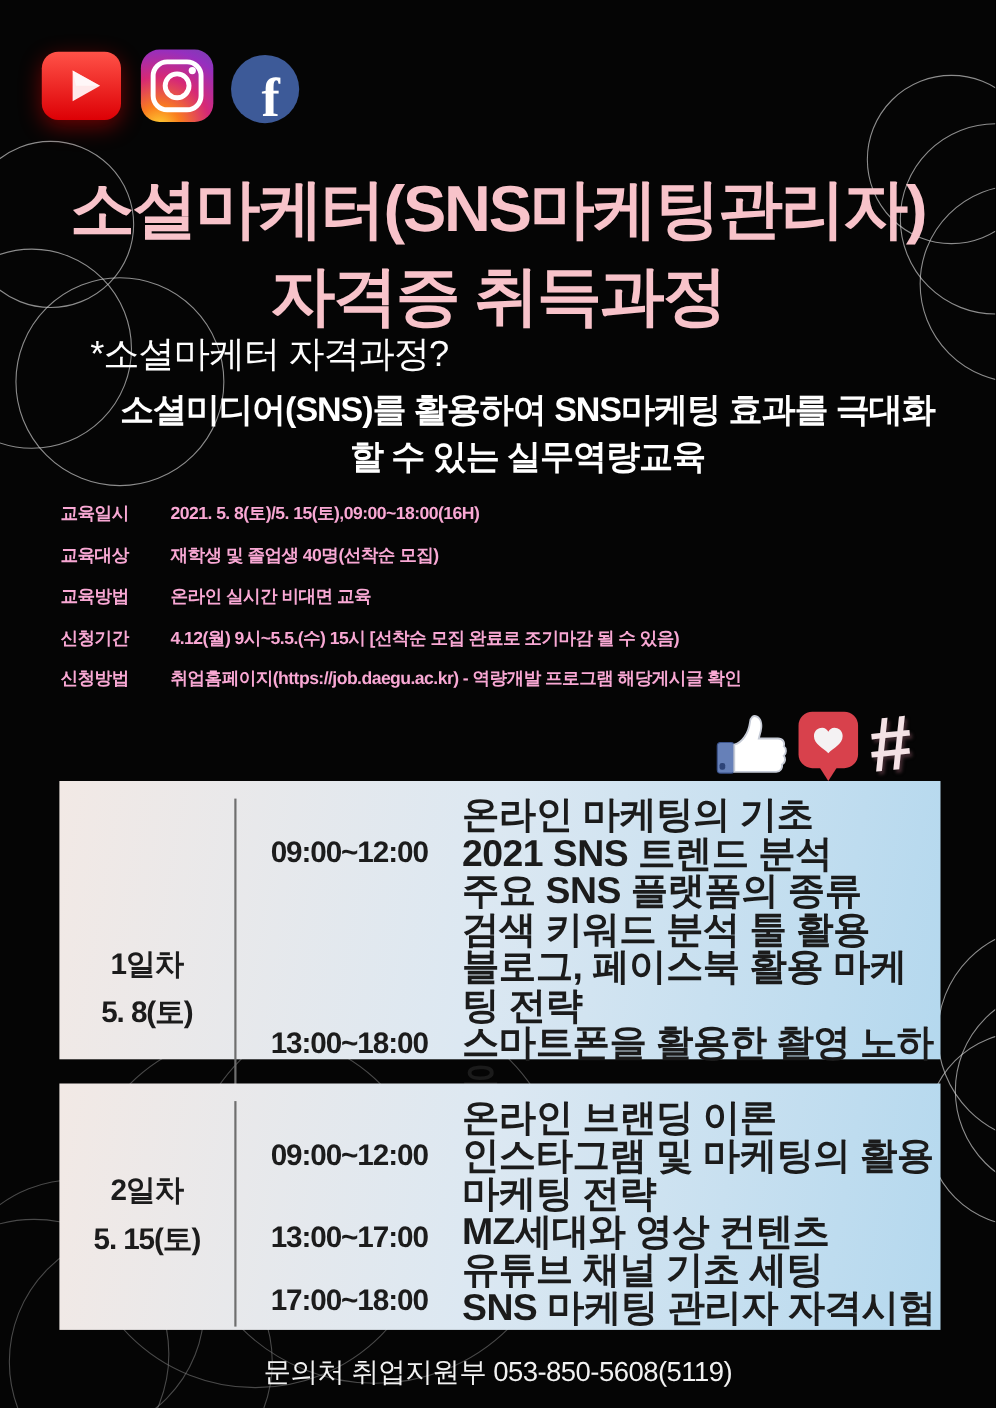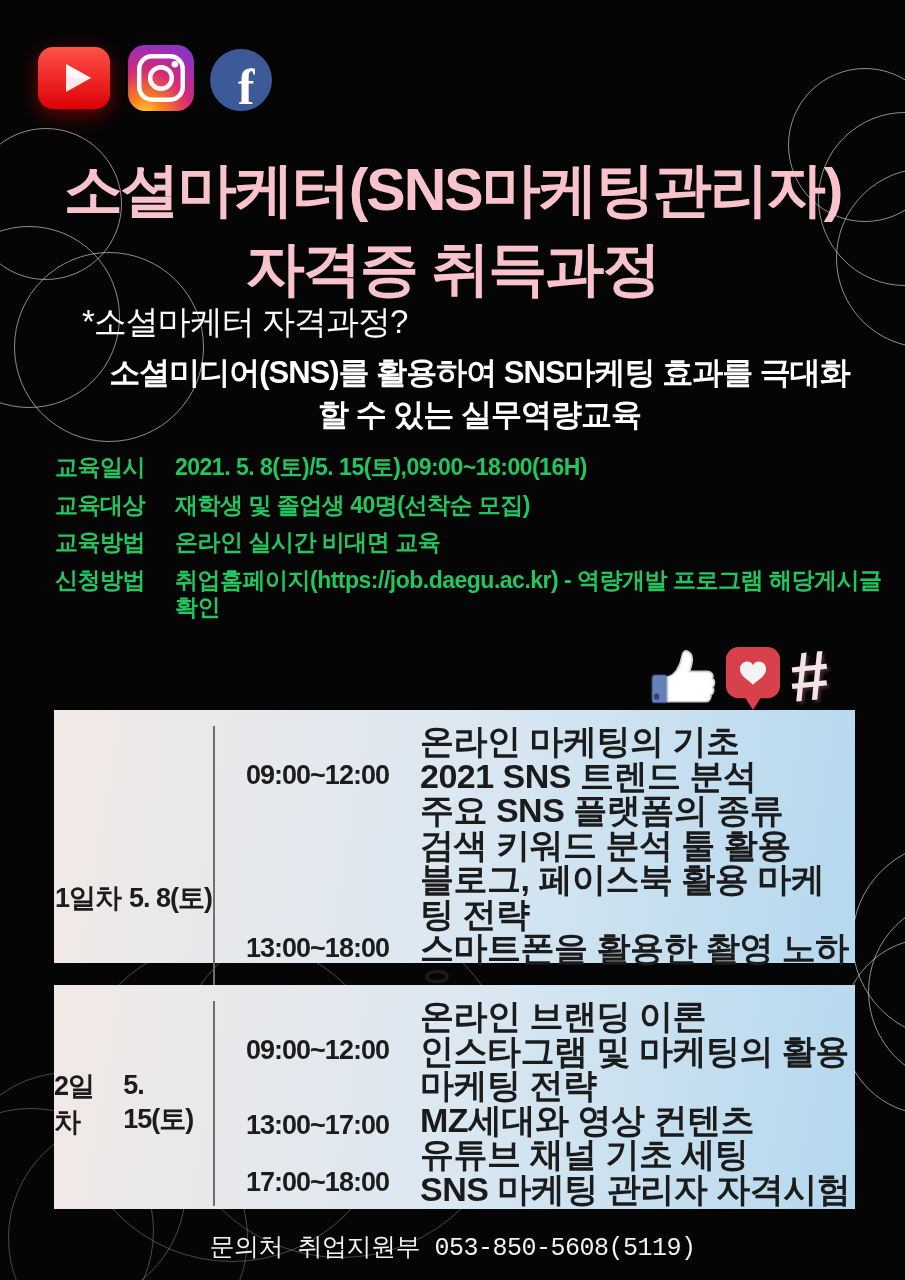"교육일시" .info-row { color: #22c55e -> #f9a8d4; font-size: 23px -> 16px; gap: 20px -> none }
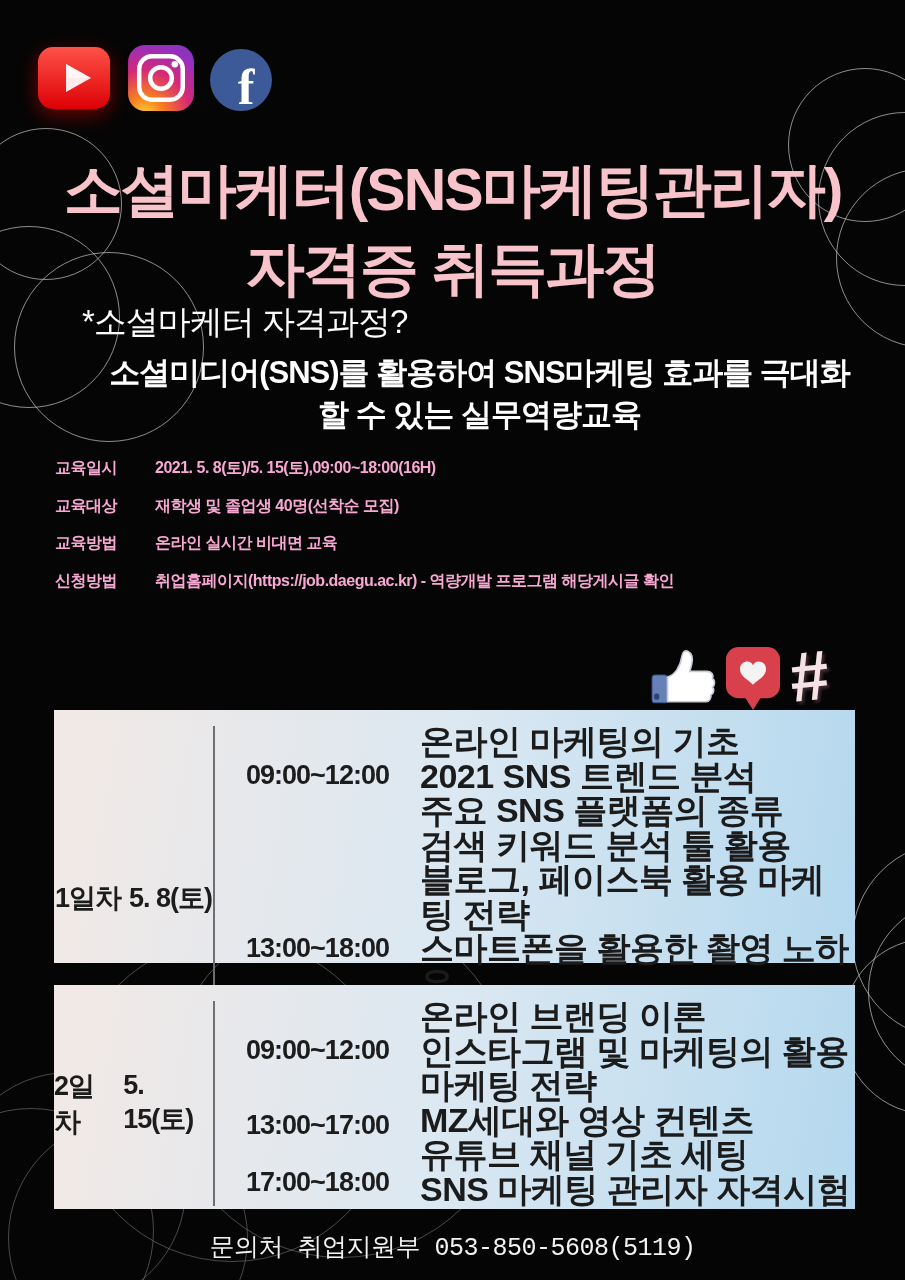"신청기간" div.info-row { html: none -> <div> <span>신청기간</span> <span>4.12(월) 9시~5.5.(수) 15시 [선착순 모집 완료로 조기마감 될 수 있음)</span> </div> }
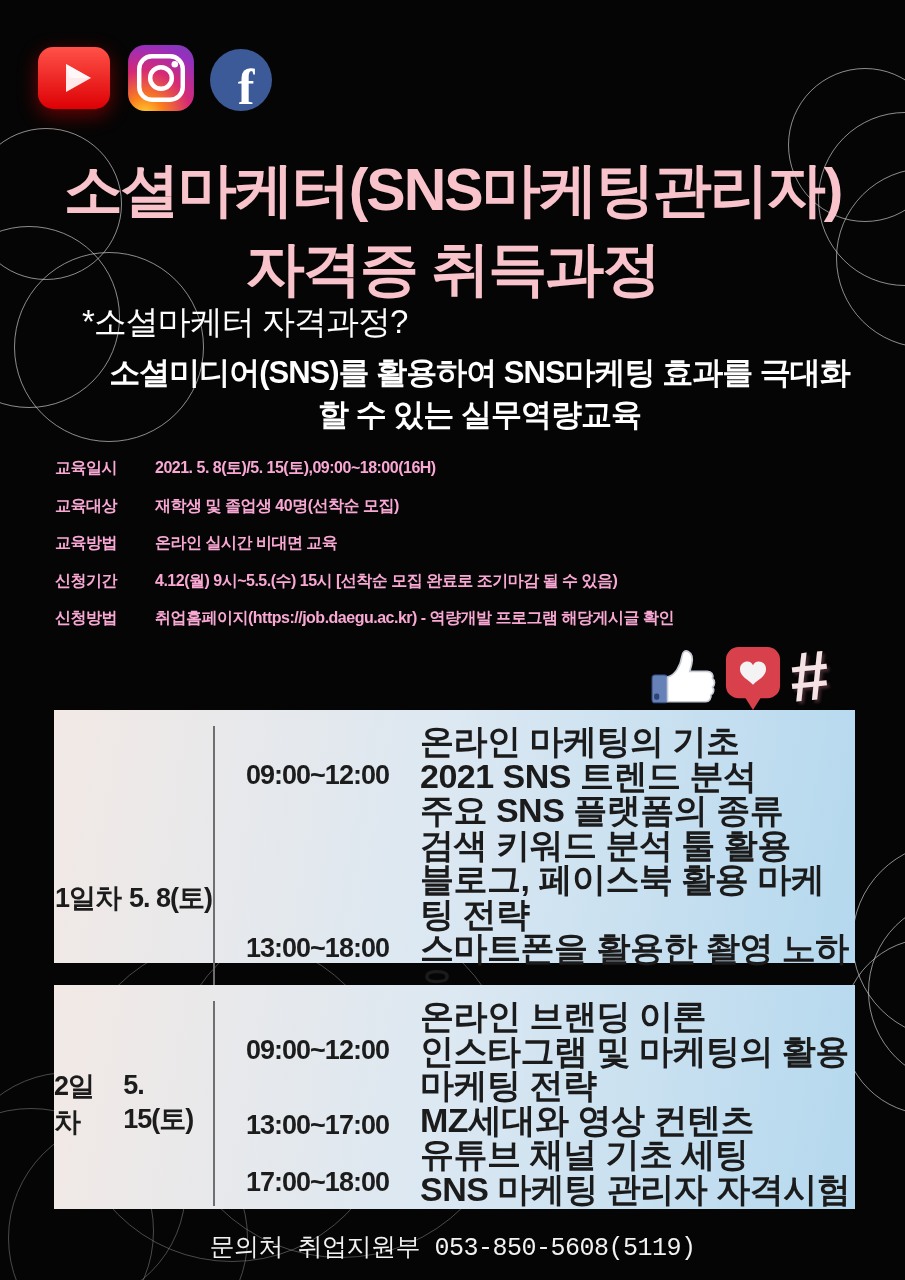"1일차" .day-col { flex-direction: row -> column }
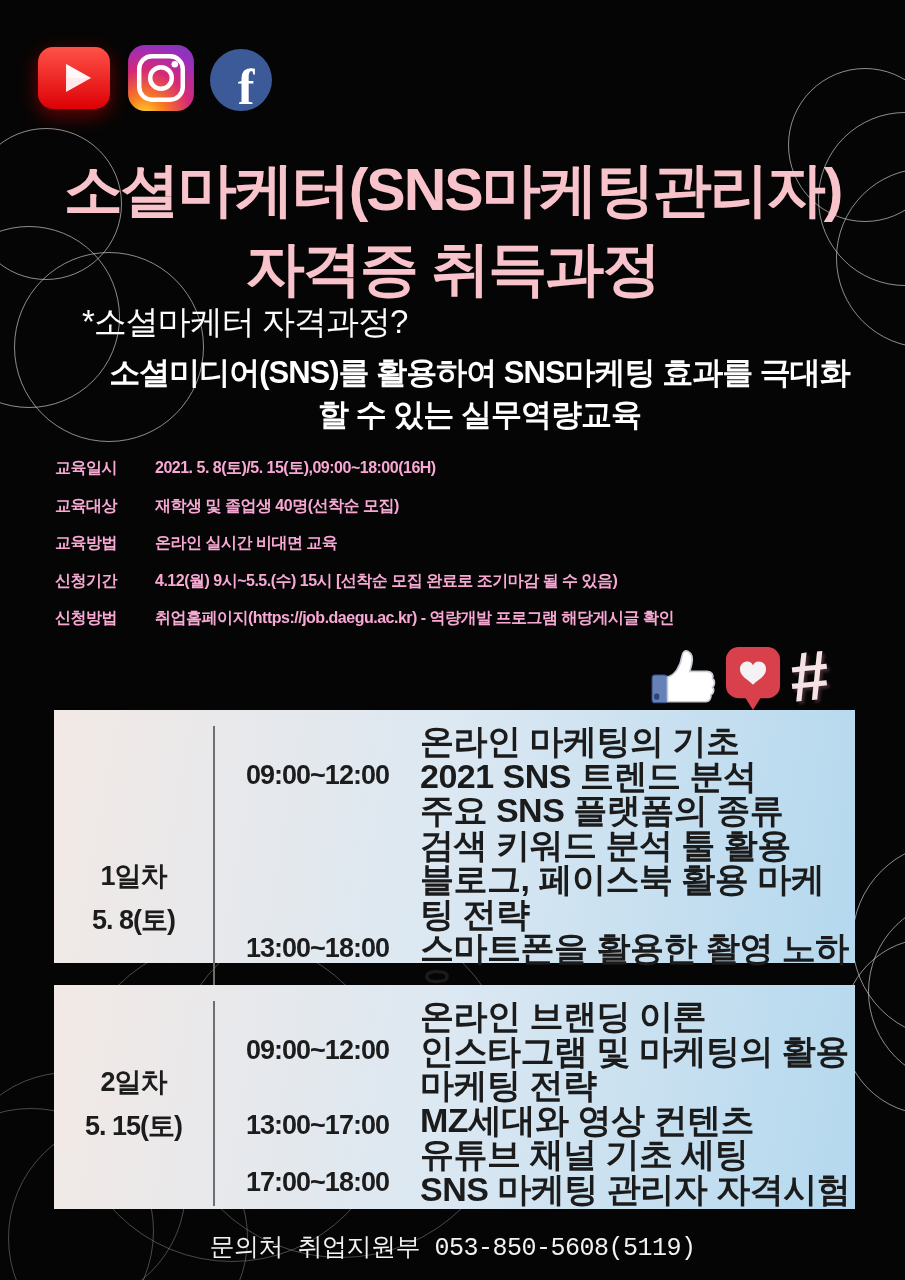"문의처 취업지원부 053-850-5608(5119)" .footer { font-family: Liberation Mono, monospace -> none }
